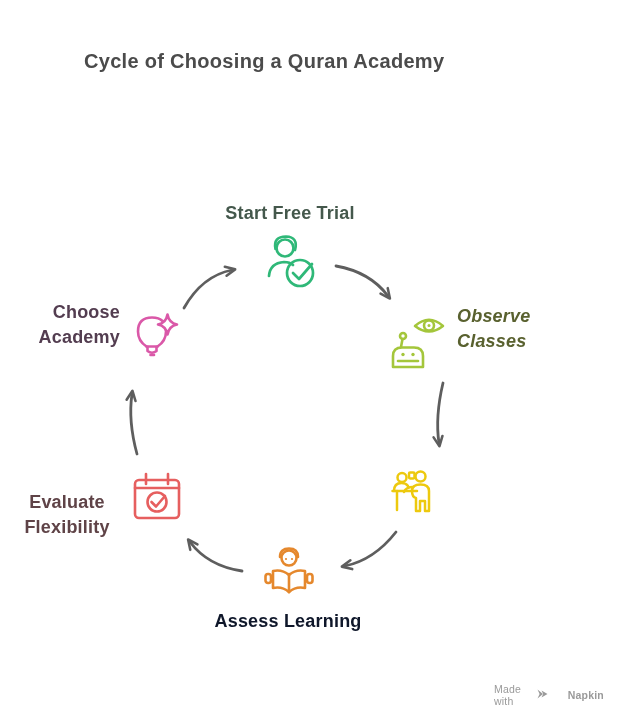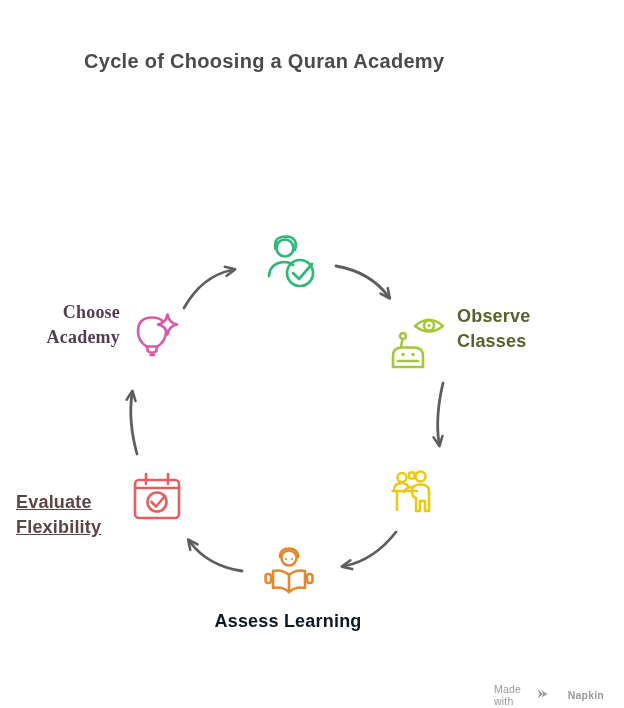"Start Free Trial" div.label { html: none -> <div>Start Free Trial</div> }
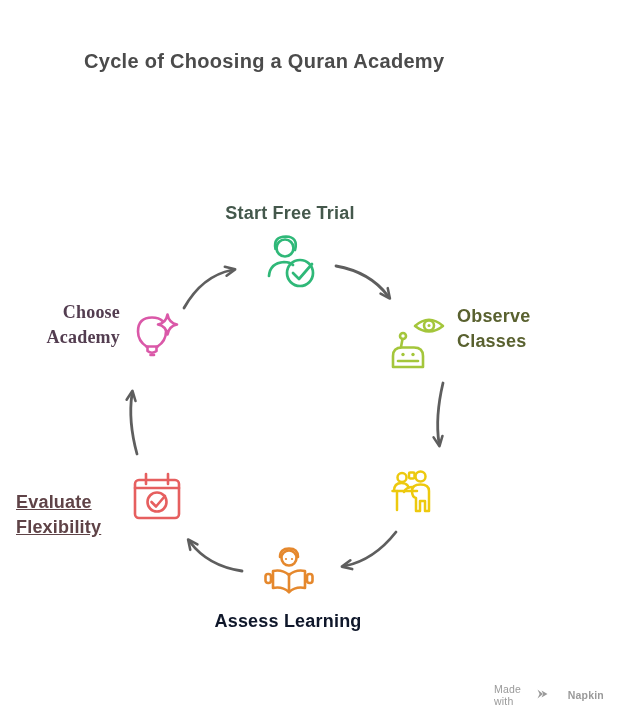"Choose Academy" .lbl-choose { font-family: Liberation Serif, serif -> none }
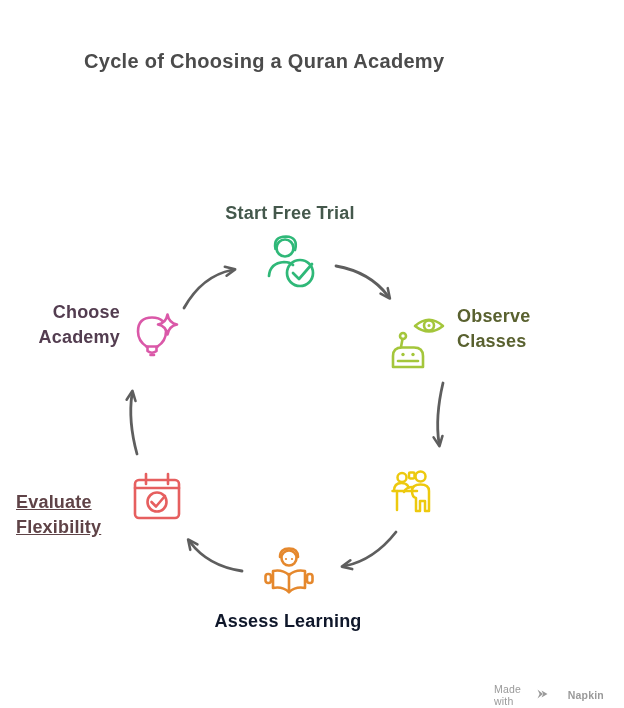"Observe Classes" .lbl-observe { font-style: none -> italic }
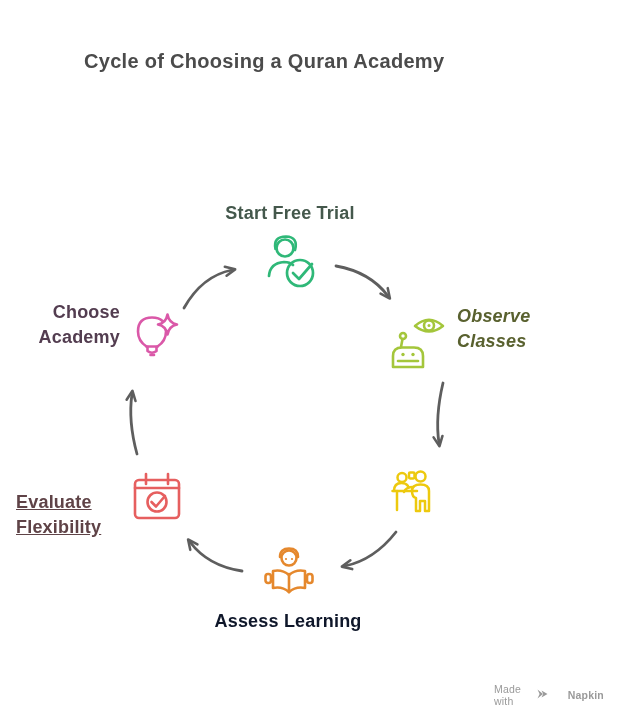"Evaluate Flexibility" .lbl-evaluate { text-align: left -> center; text-decoration: underline -> none }
